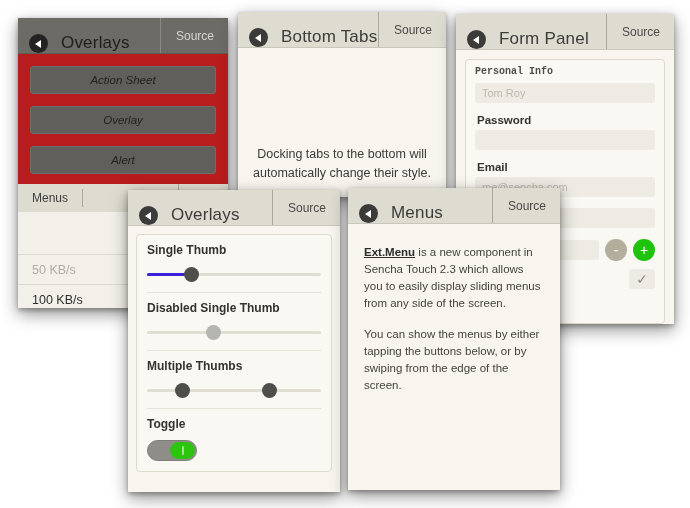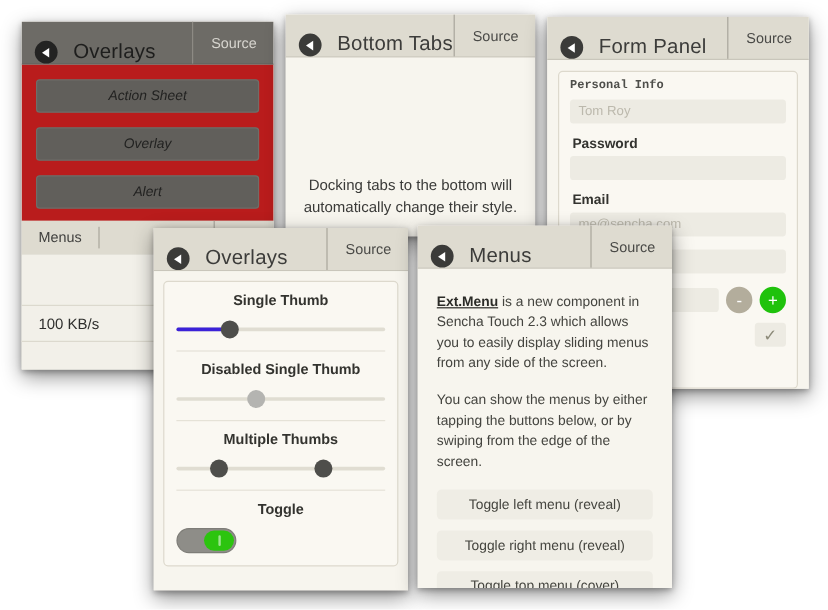"Single Thumb" .sl-label { text-align: center -> none }
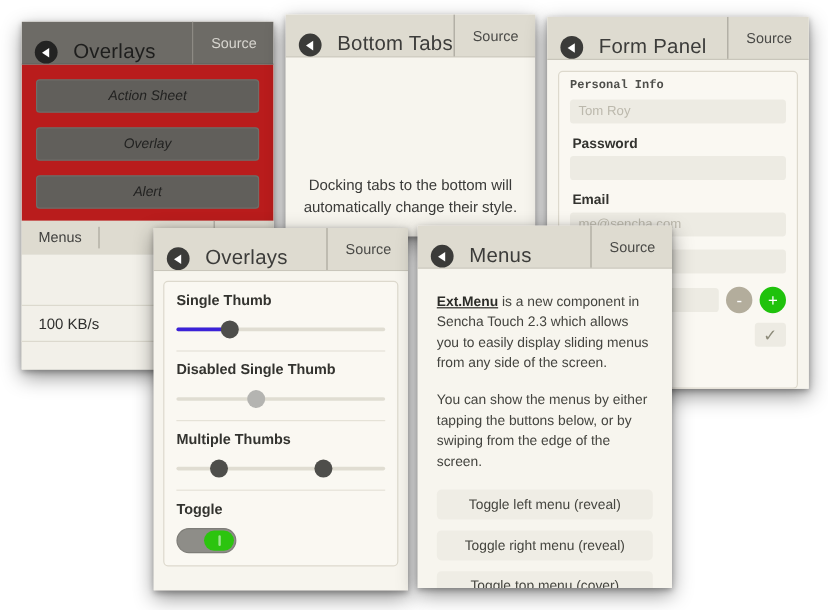"50 KB/s" div.speed-item { html: none -> <div>50 KB/s</div> }
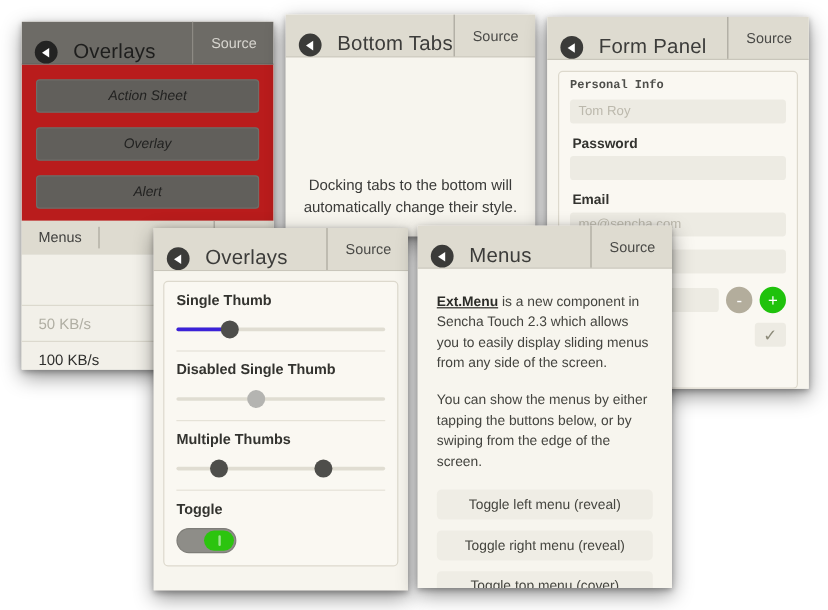"Toggle left menu (reveal)" div.mn-btns { html: <div> <div>Toggle left menu (reveal)</div> <div>Toggle right menu (reveal)</div> <div>Toggle top menu (cover)</div> </div> -> none }
